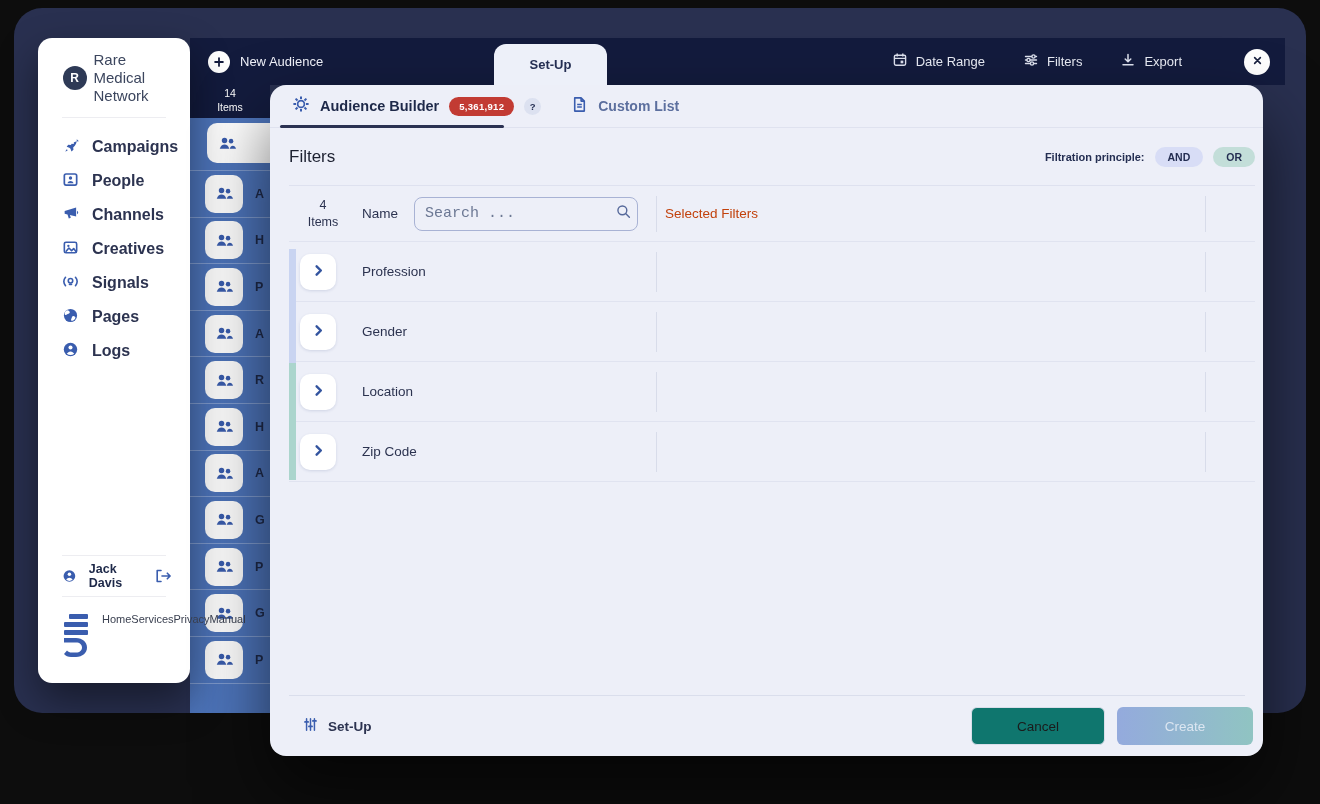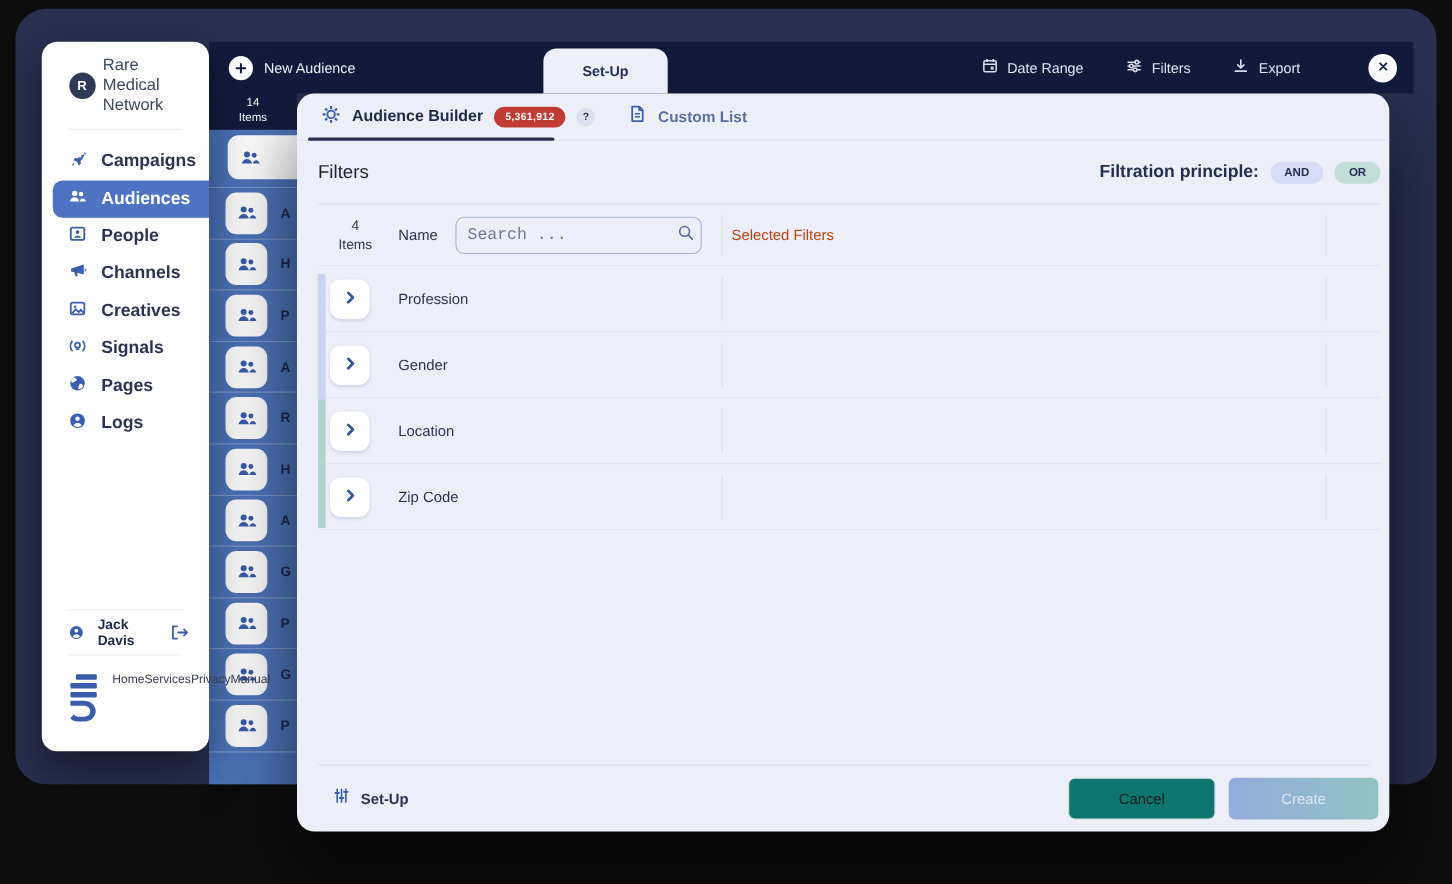"Filtration principle:" .filtration-label { font-size: 16px -> 11px }
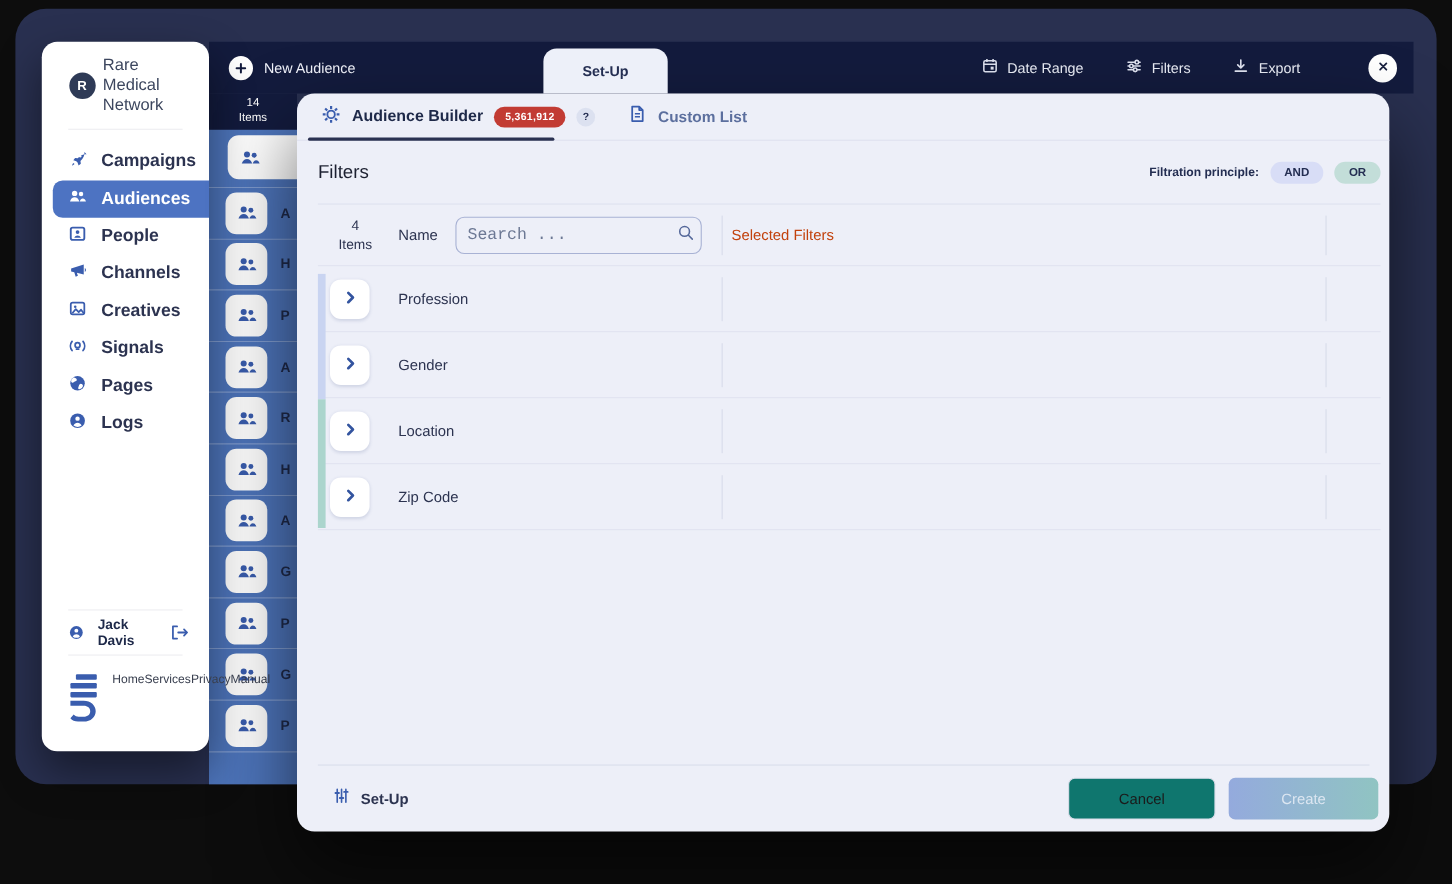"Audiences" div.nav-item { html: <div> <span> <svg> <circle></circle> <circle></circle> <path></path> <path></path> </svg> </span> <span>Audiences</span> </div> -> none }
